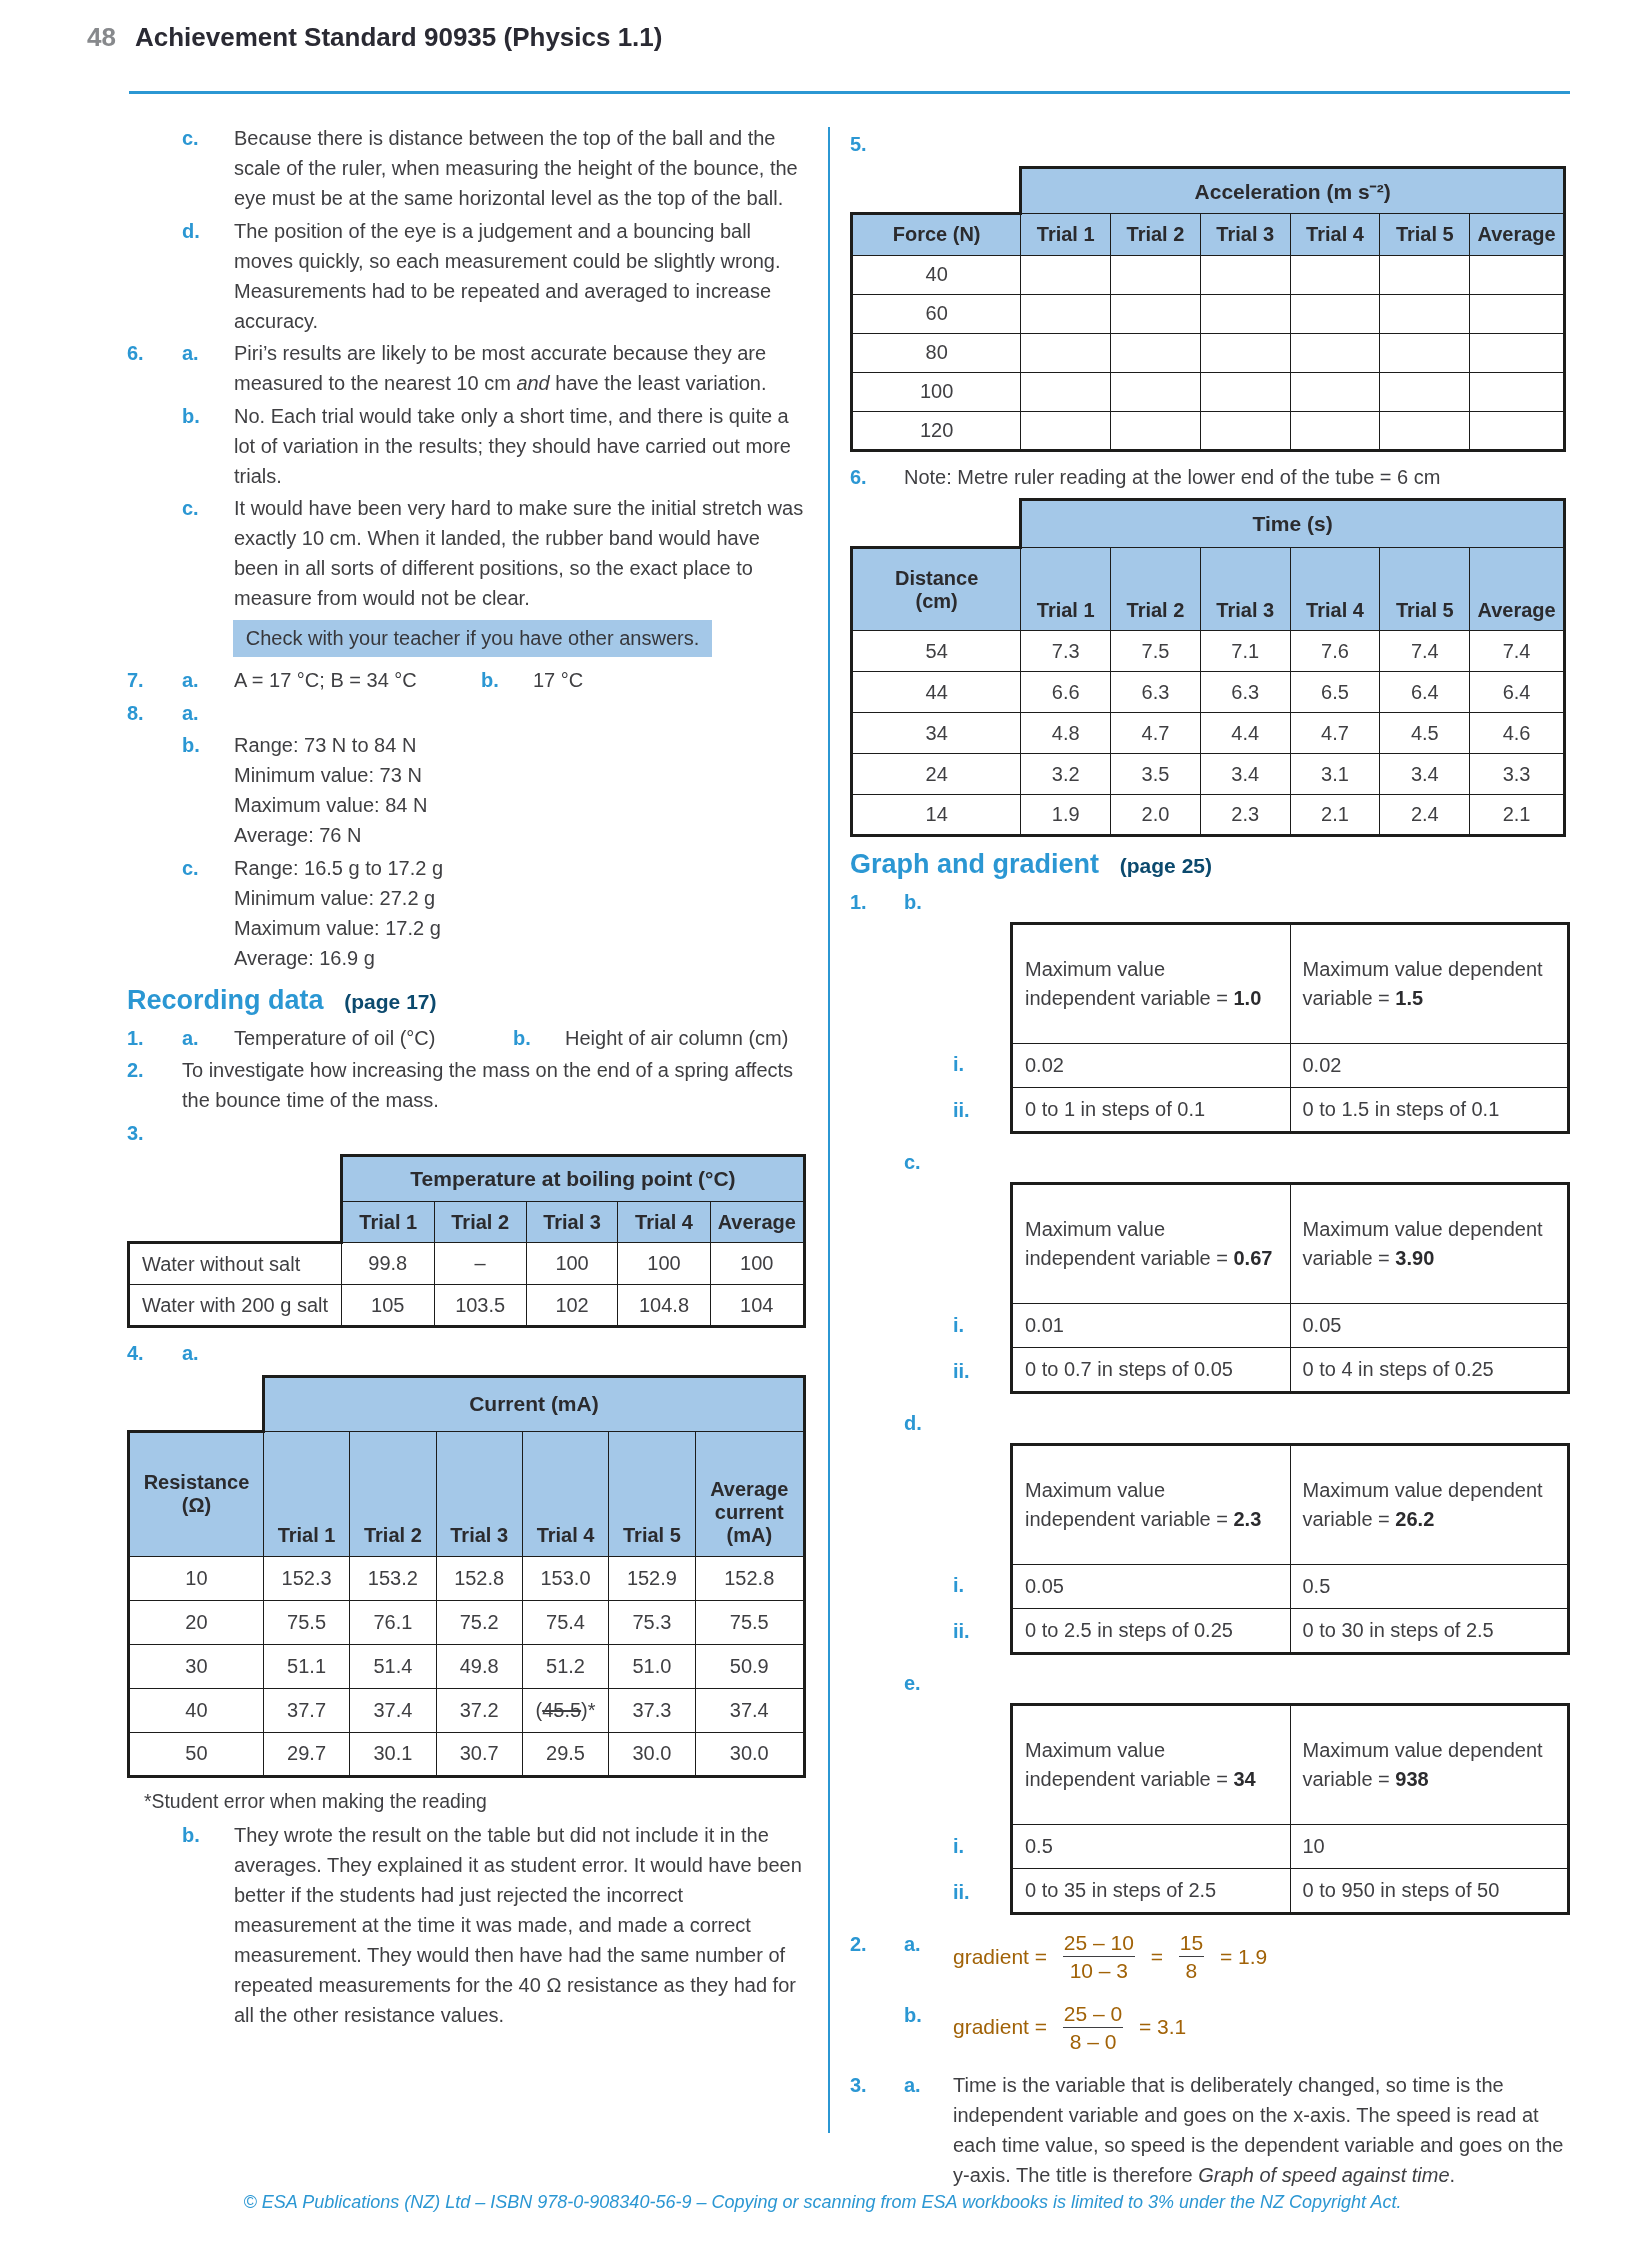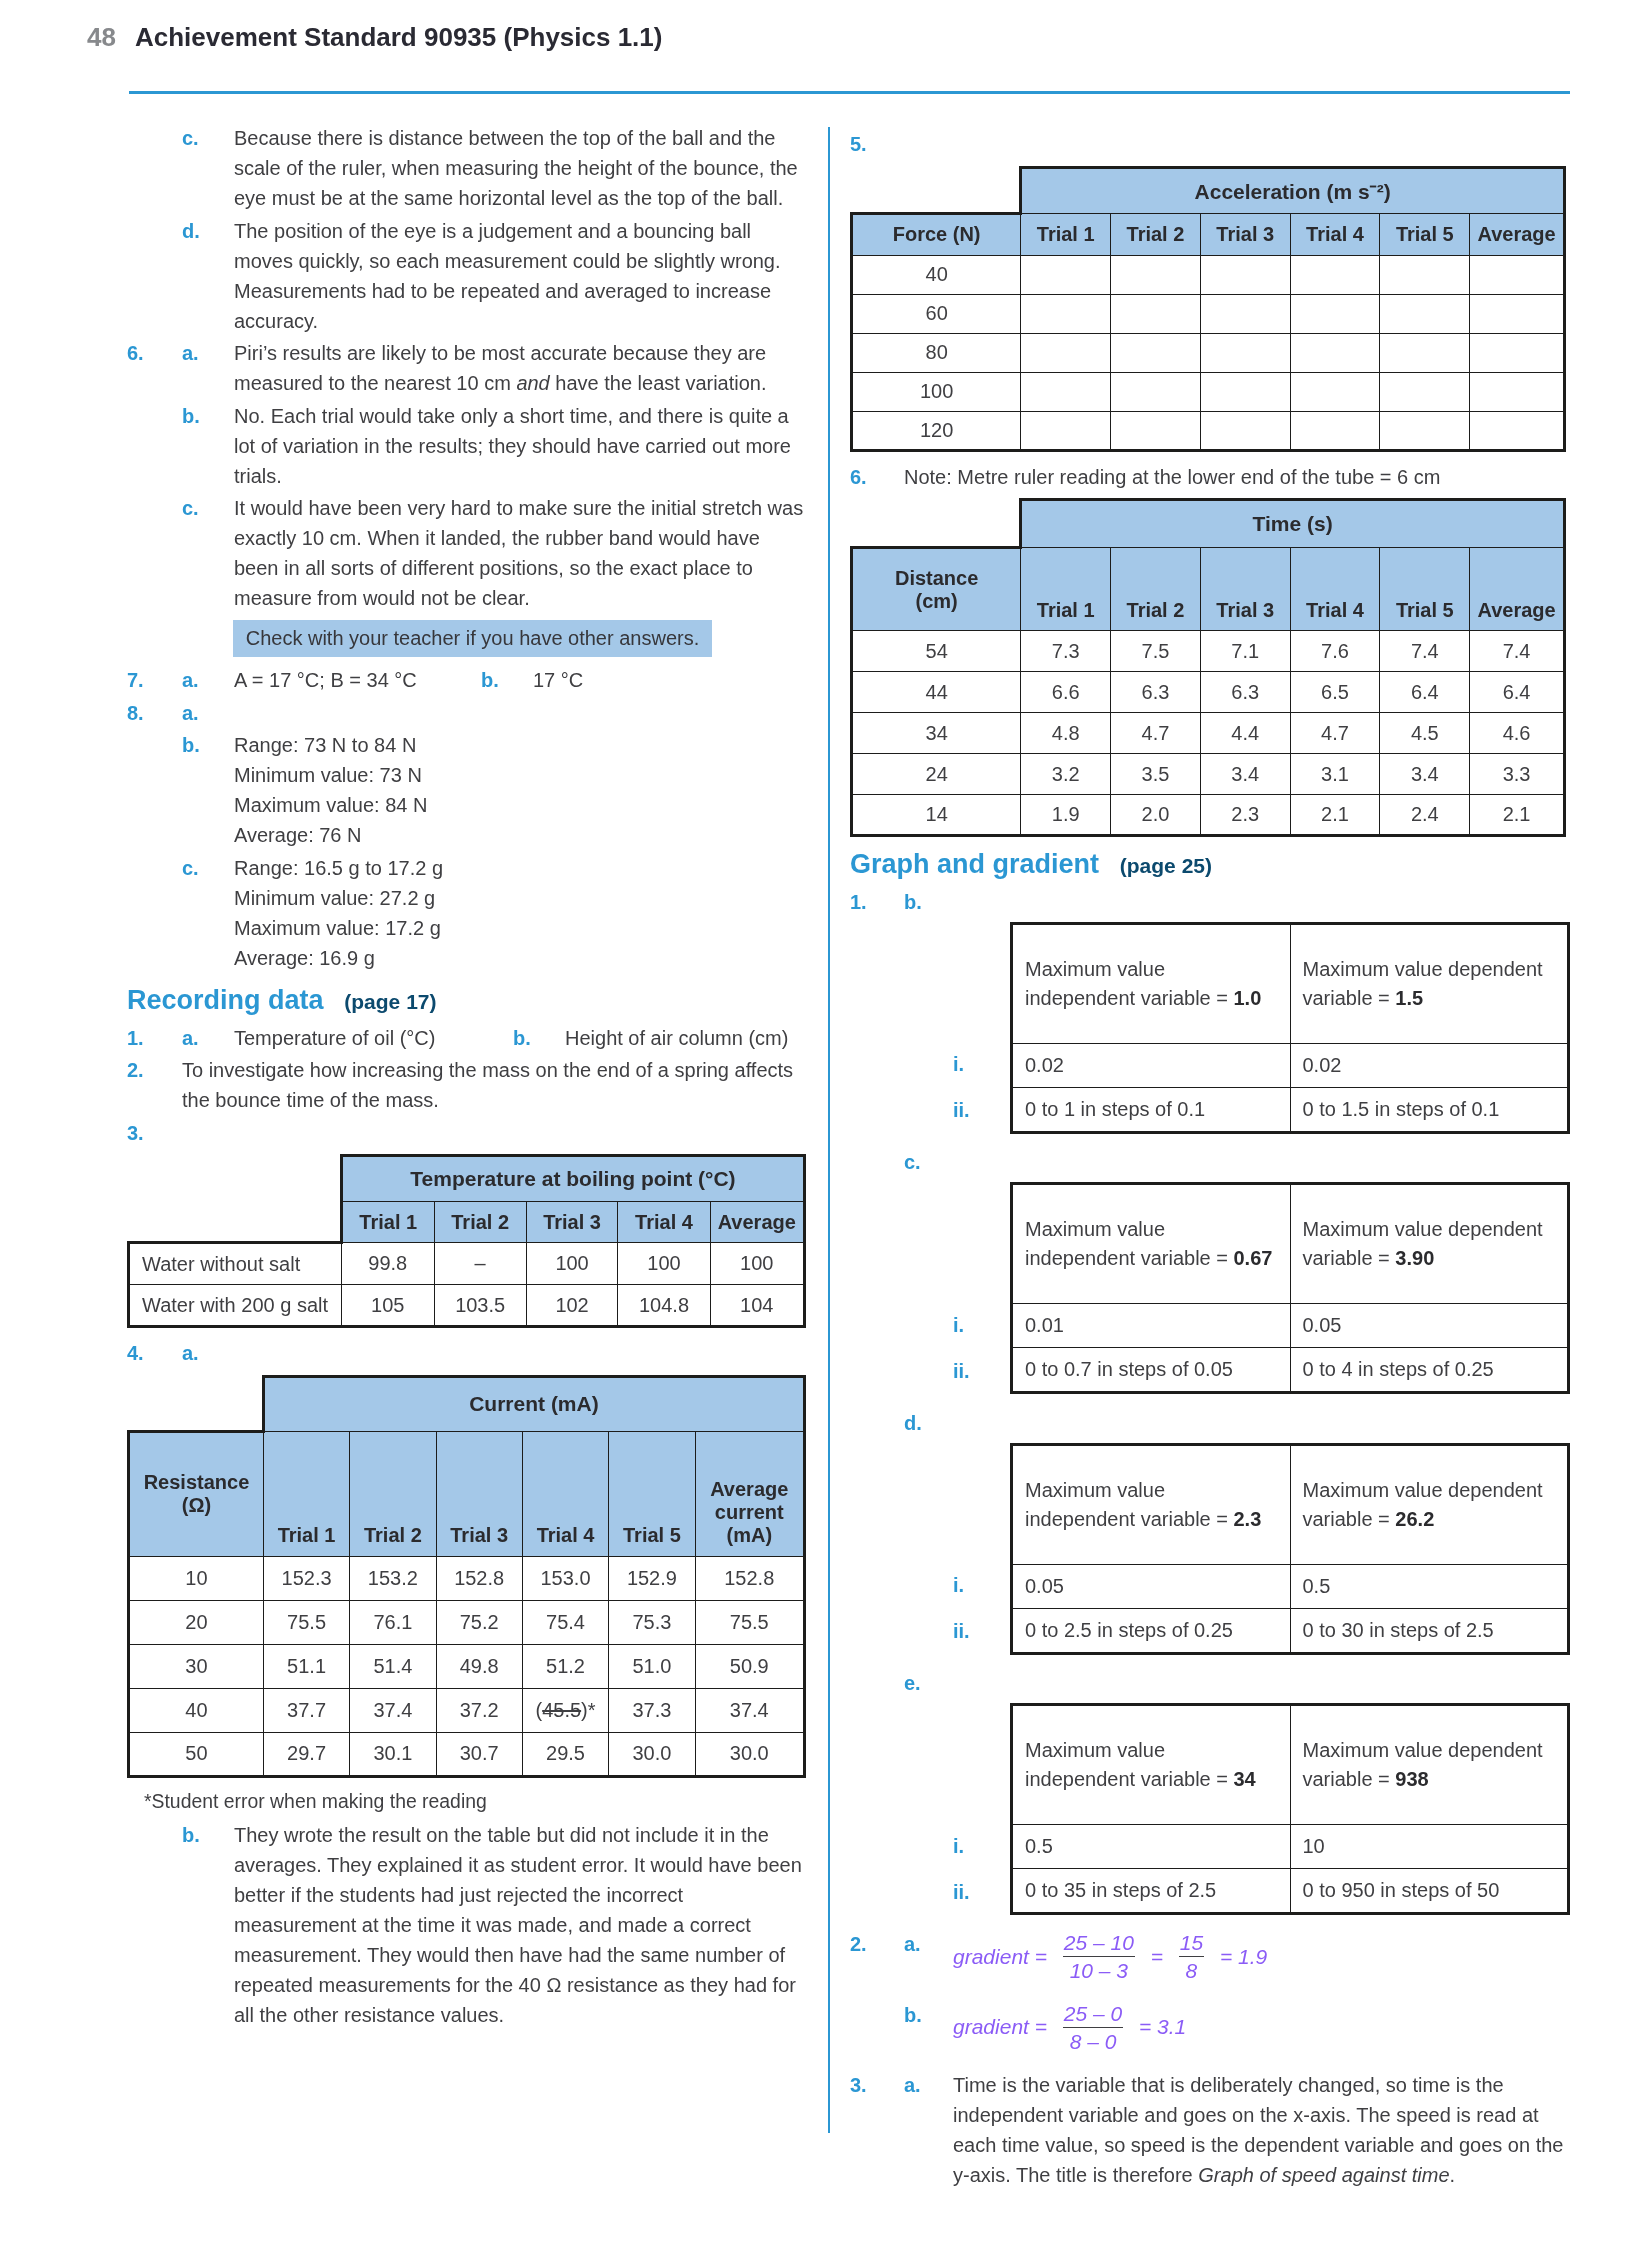"gradient =" .eq { color: #8b5cf6 -> #a16207; font-style: italic -> none }
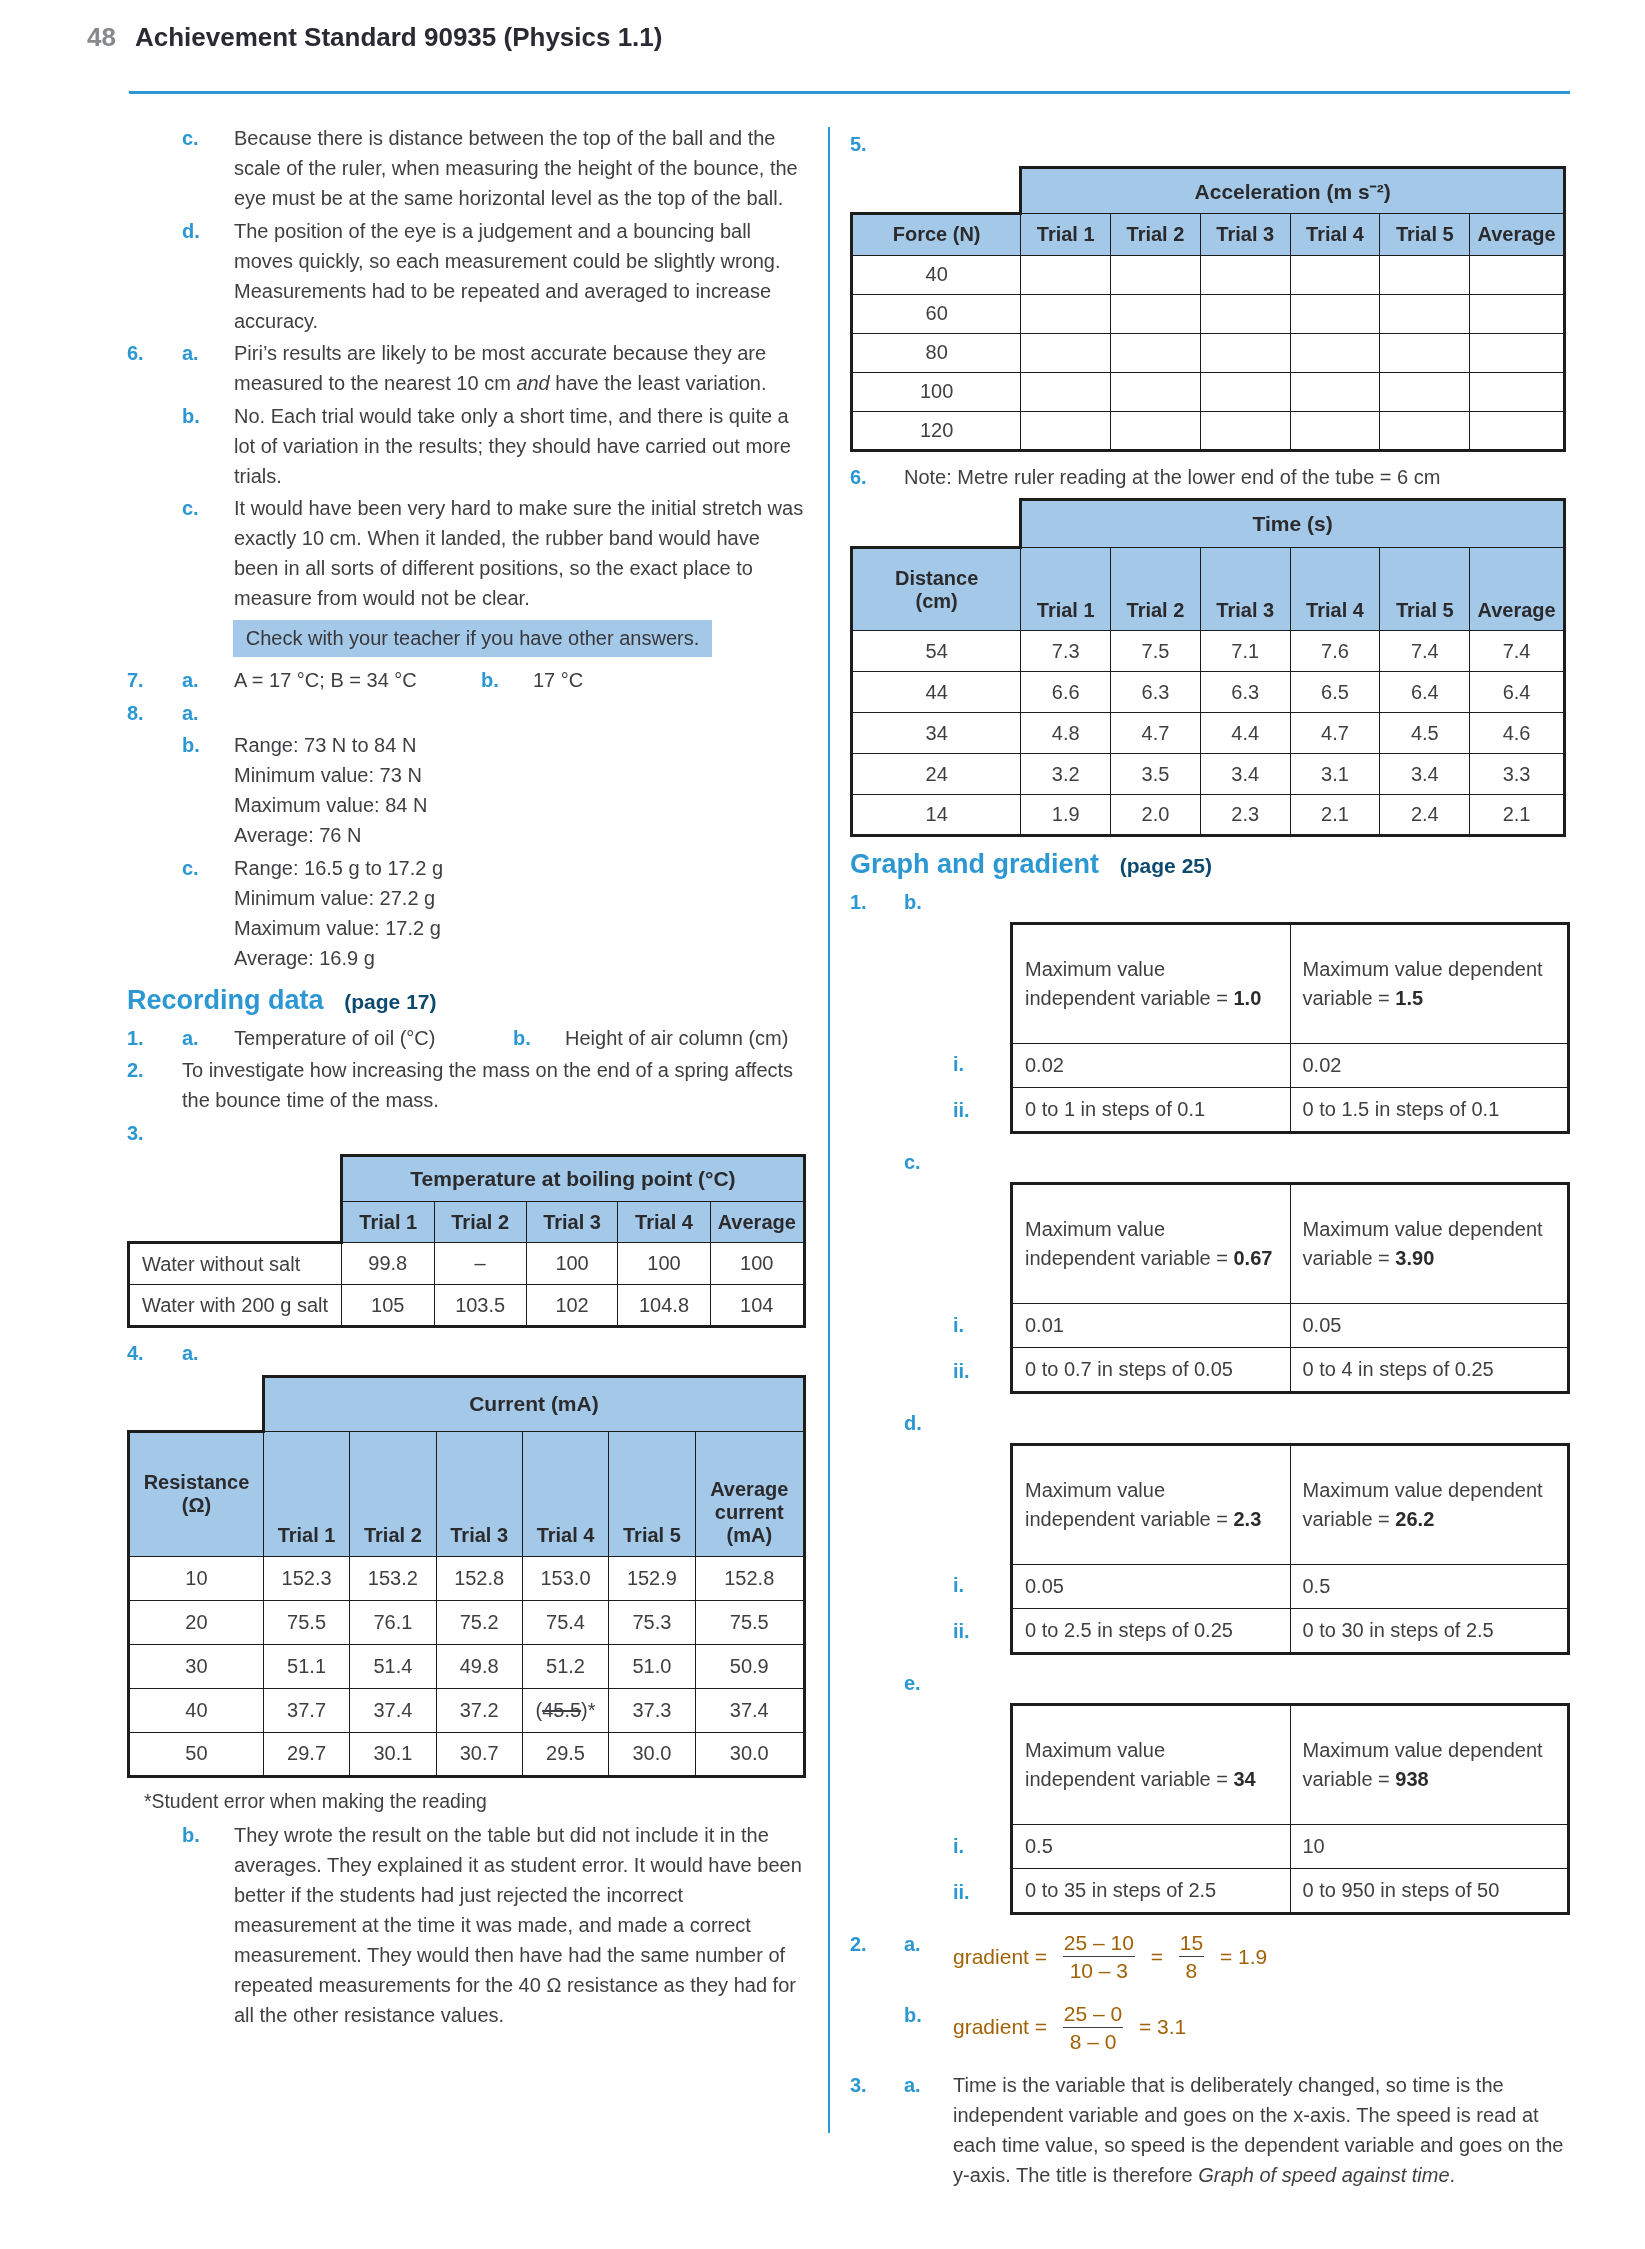"© ESA Publications (NZ) Ltd" div.footer { html: none -> <div>© ESA Publications (NZ) Ltd – ISBN 978-0-908340-56-9 – Copying or scanning from ESA workbooks is limited to 3% under the NZ Copyright Act.</div> }
